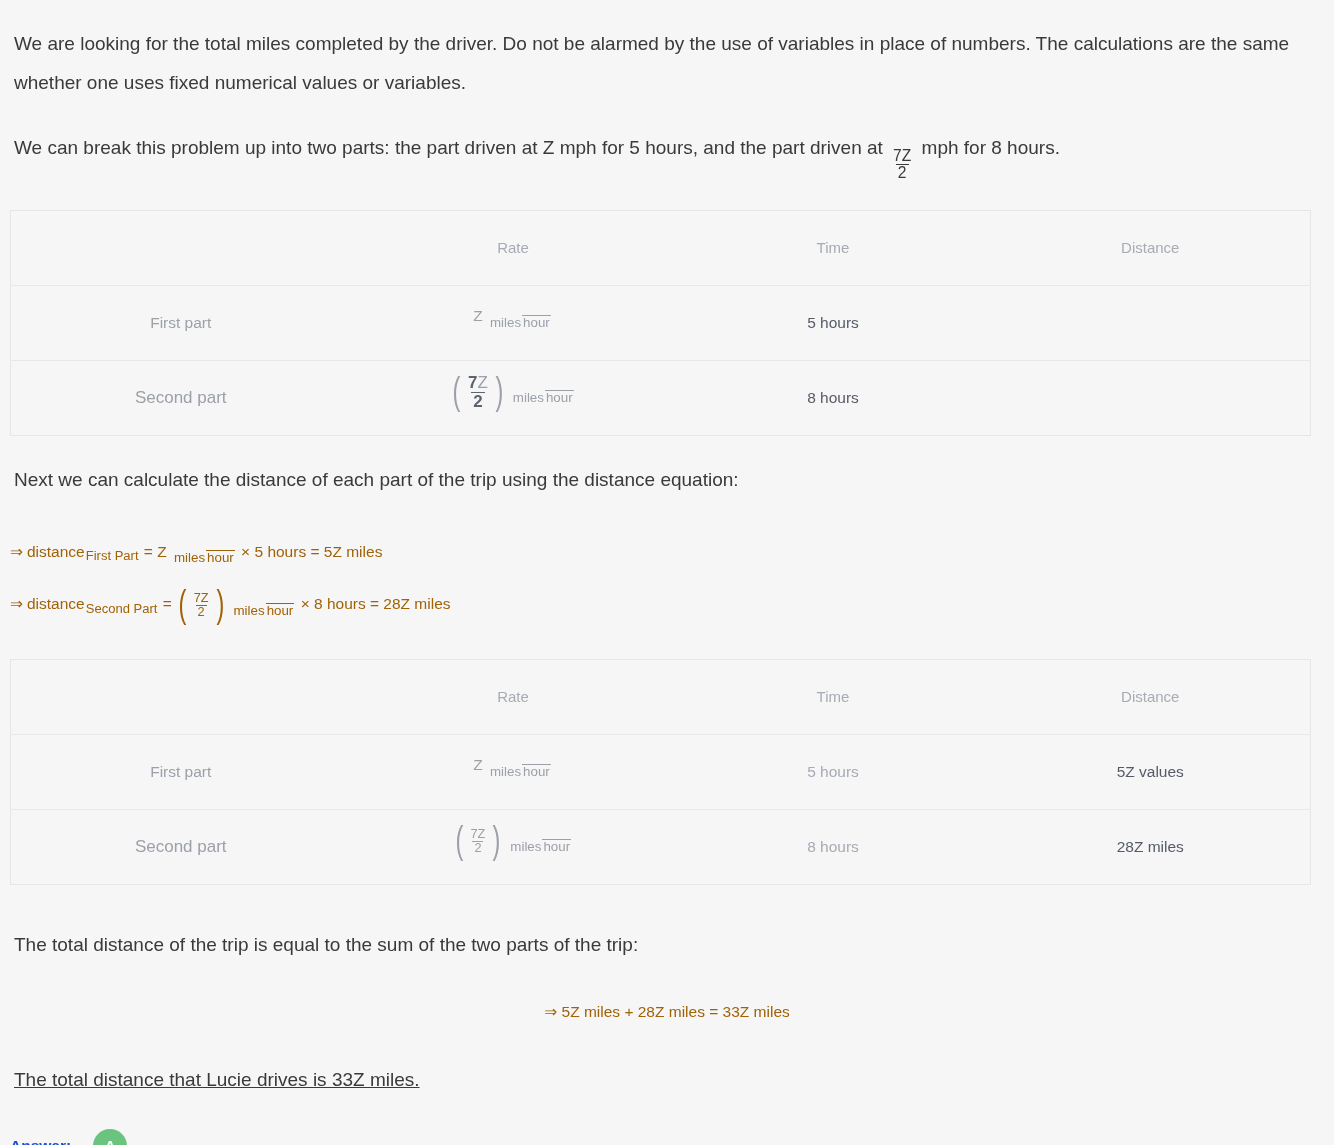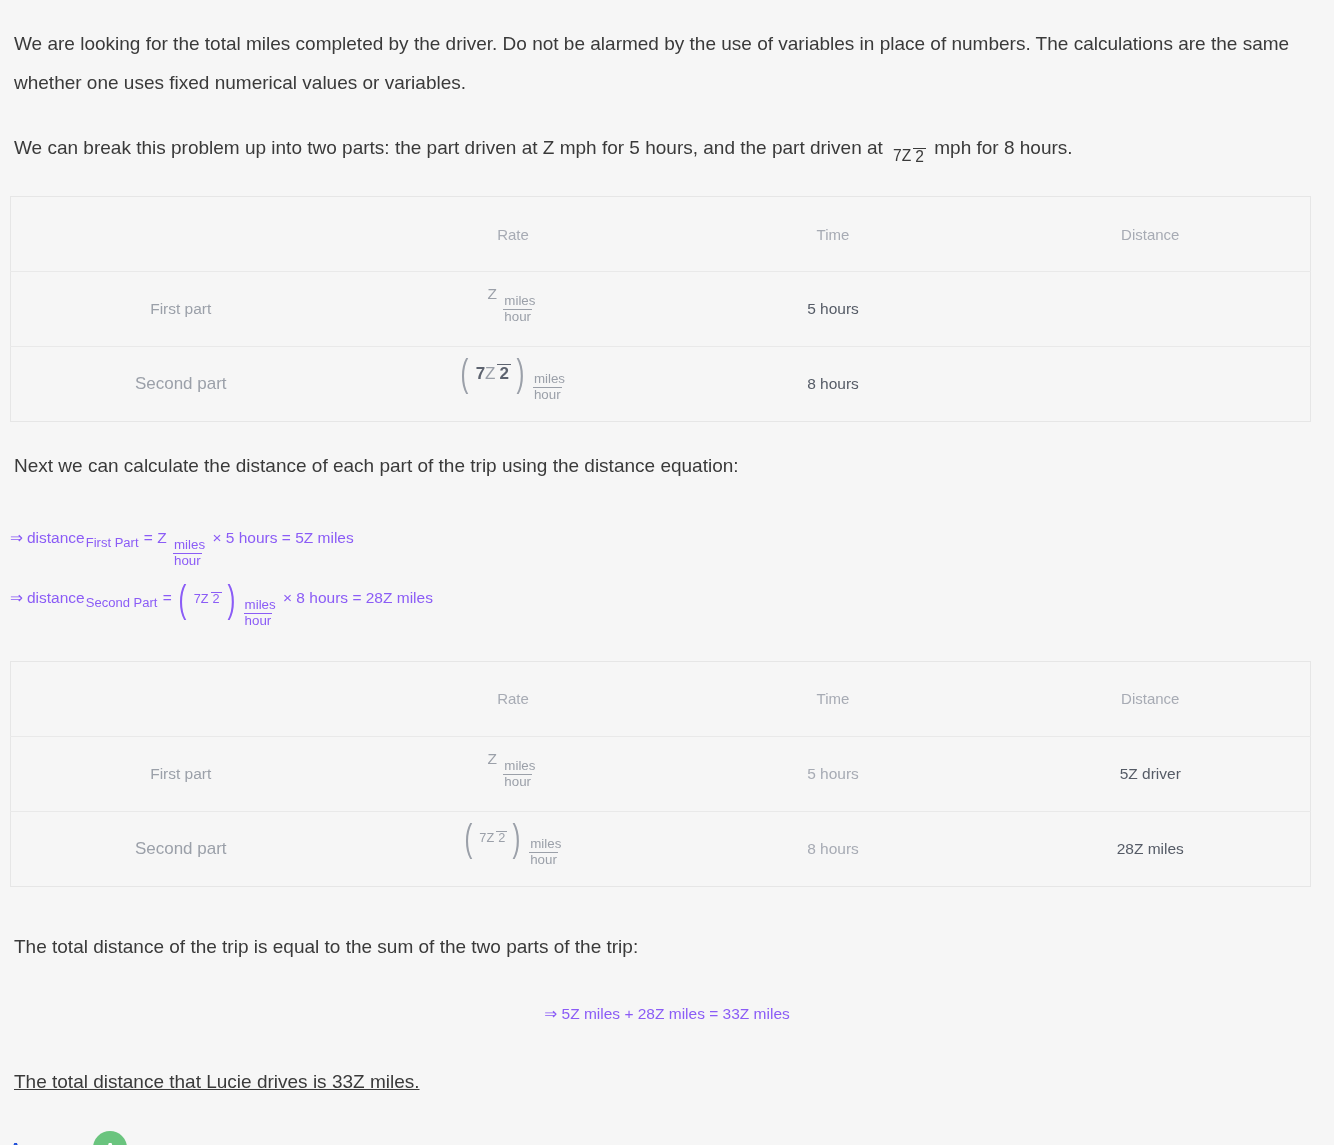"7Z" .frac { flex-direction: row -> column }
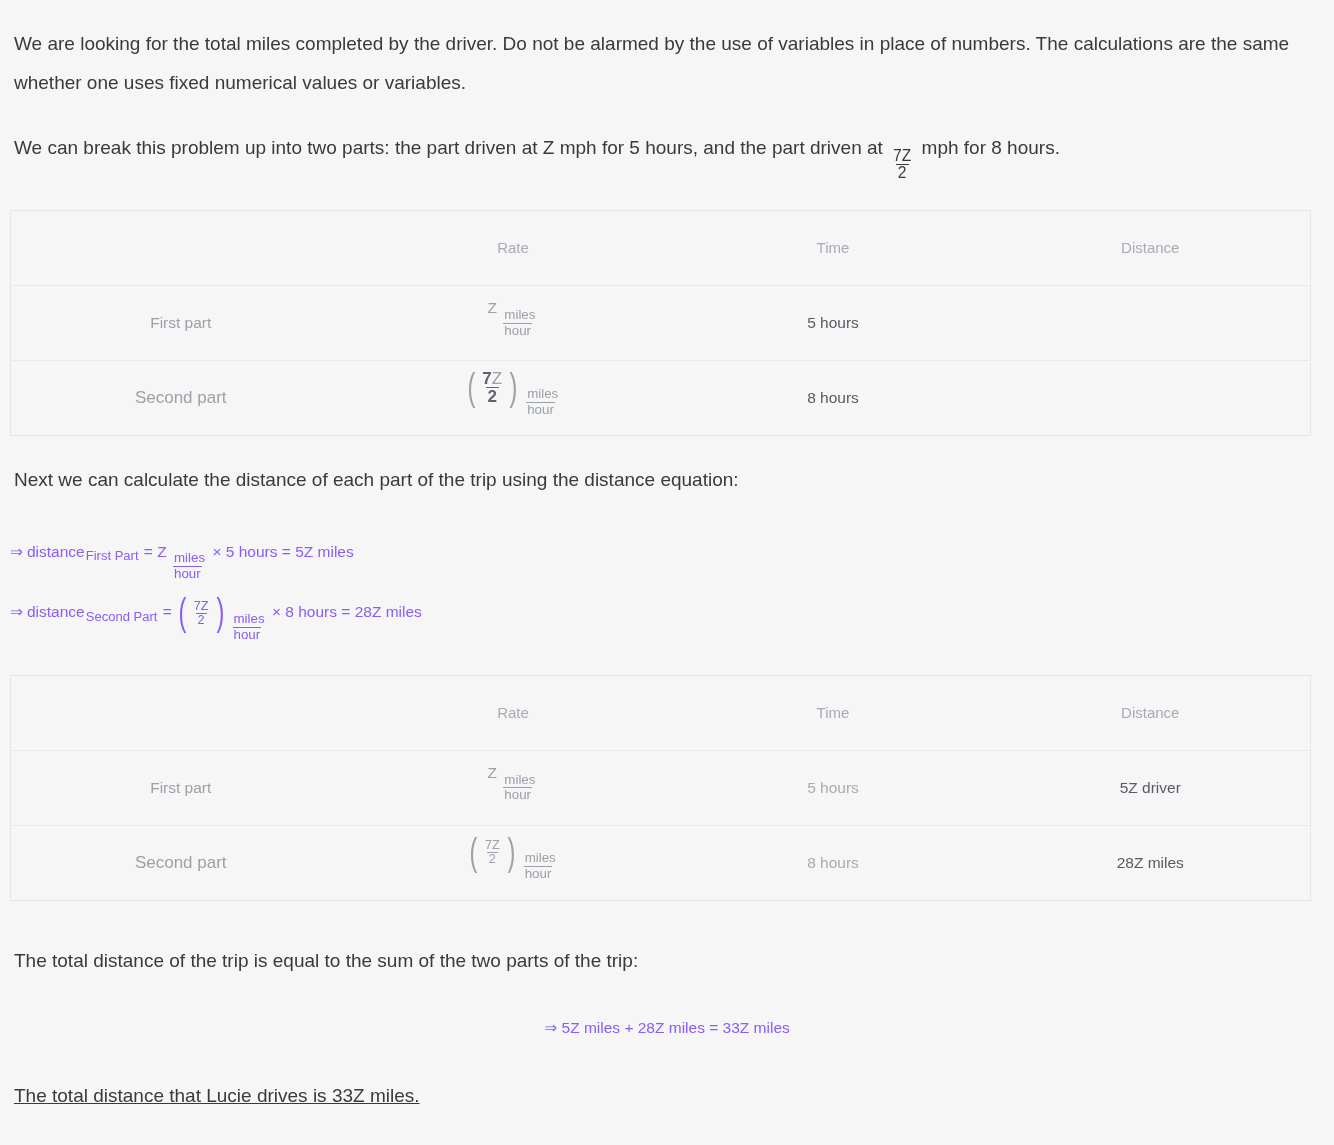"miles" .units { align-items: flex-start -> flex-end; flex-direction: column -> row; margin: 8px 2px -> 16px 2px }
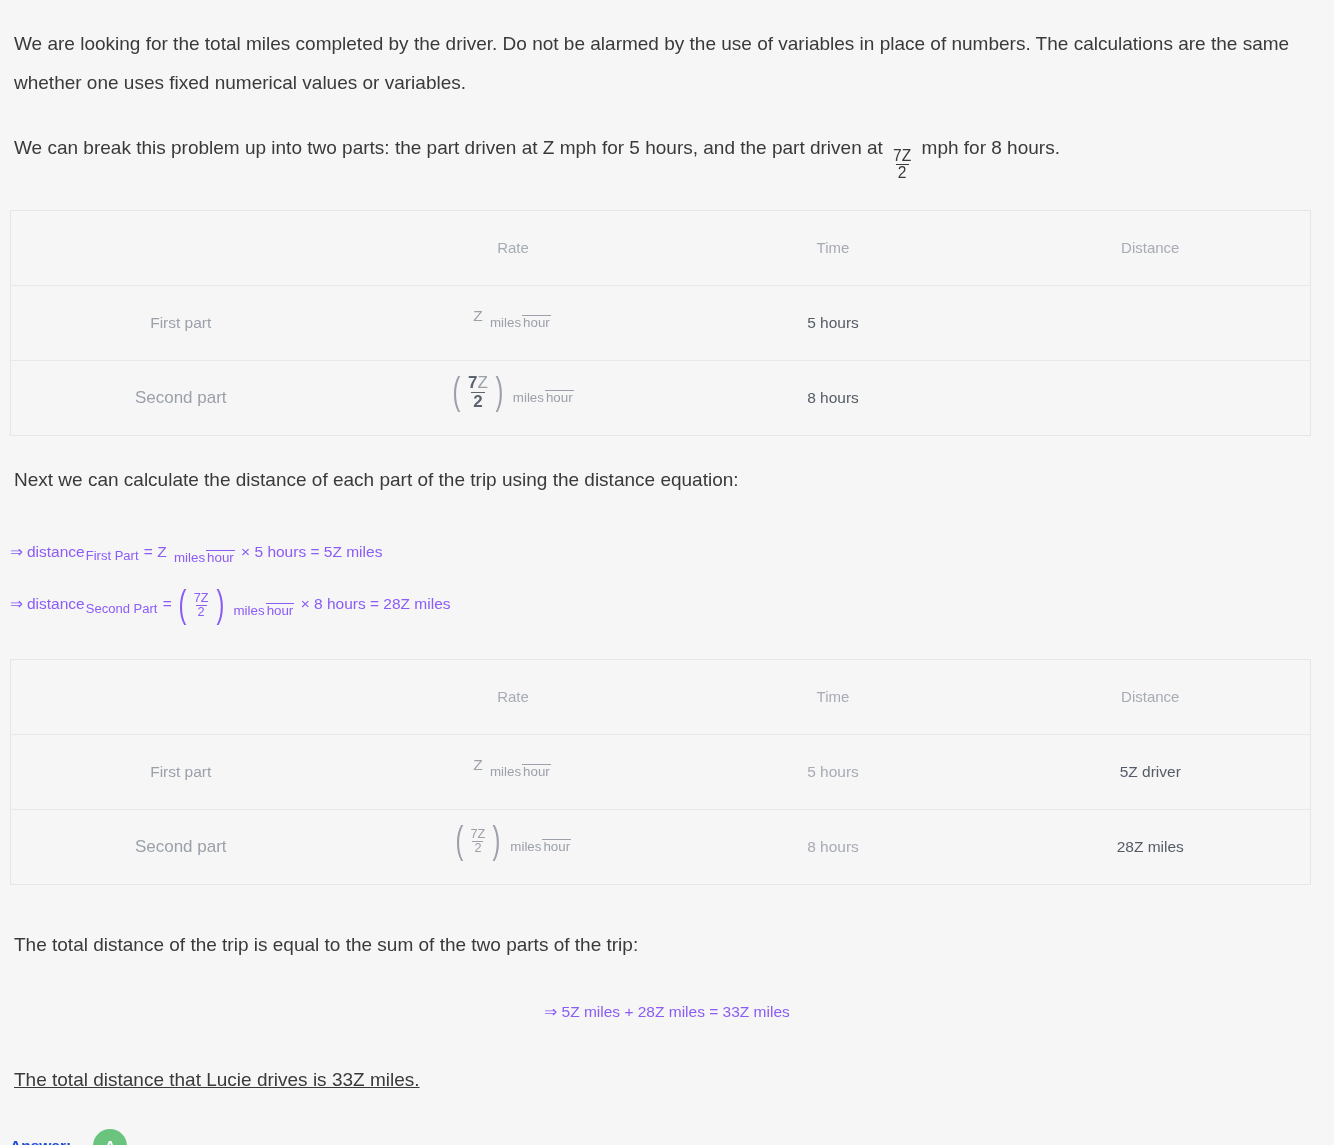"⇒ distanceFirst Part = Z" .eqline { color: #8b5cf6 -> #a16207 }
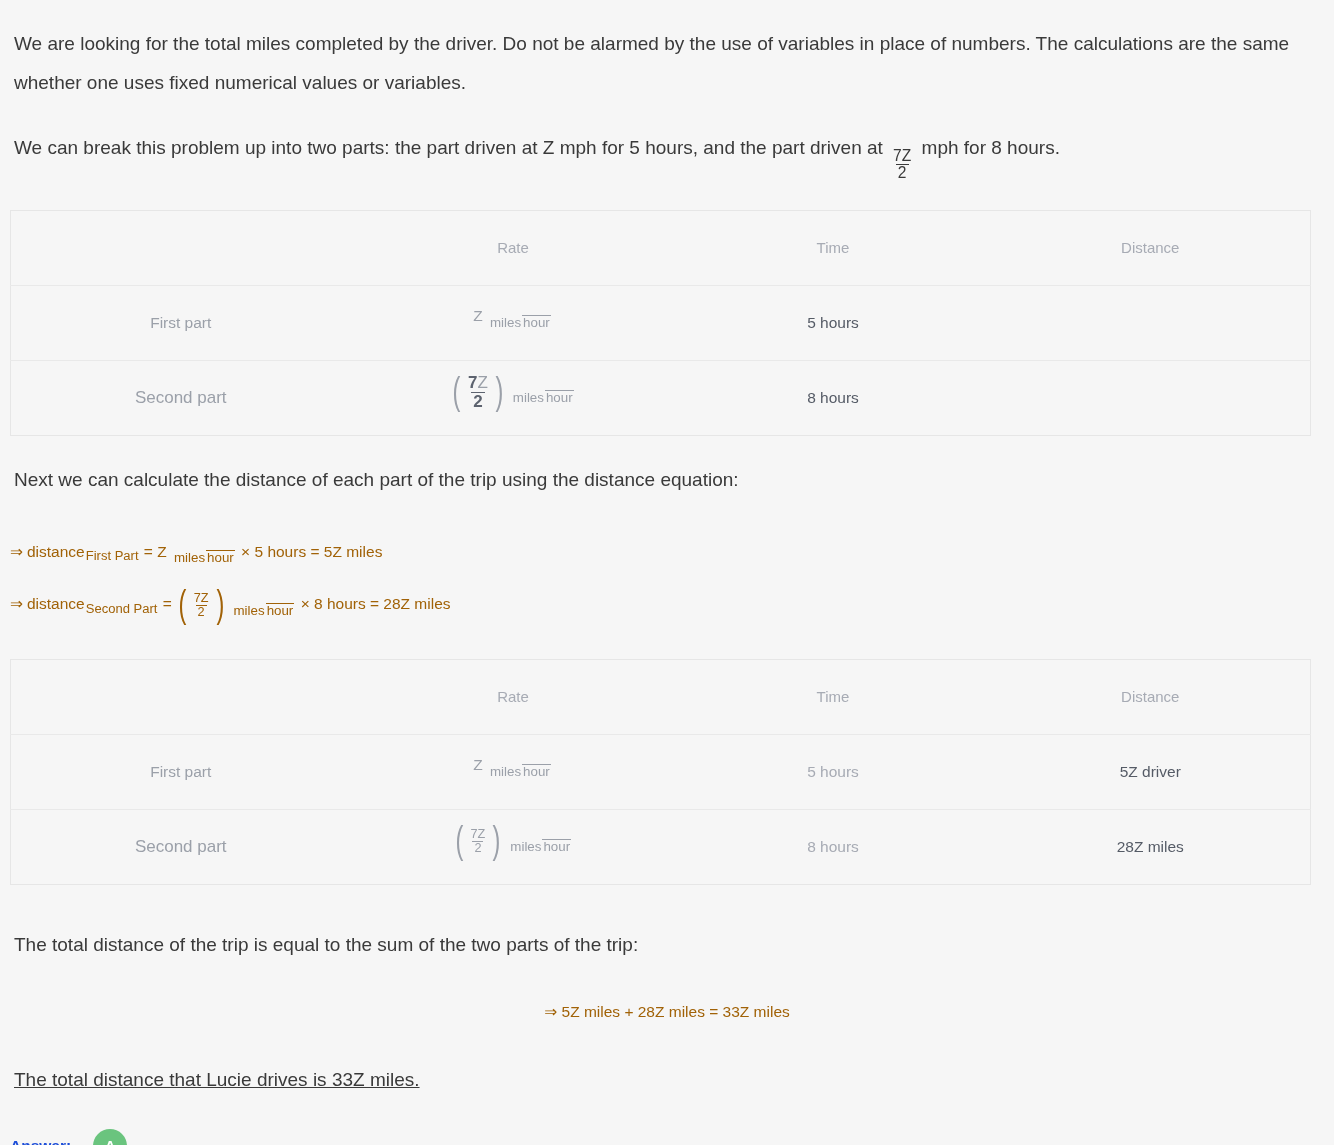"5Z driver" td.cell-strong { text: driver -> values }
